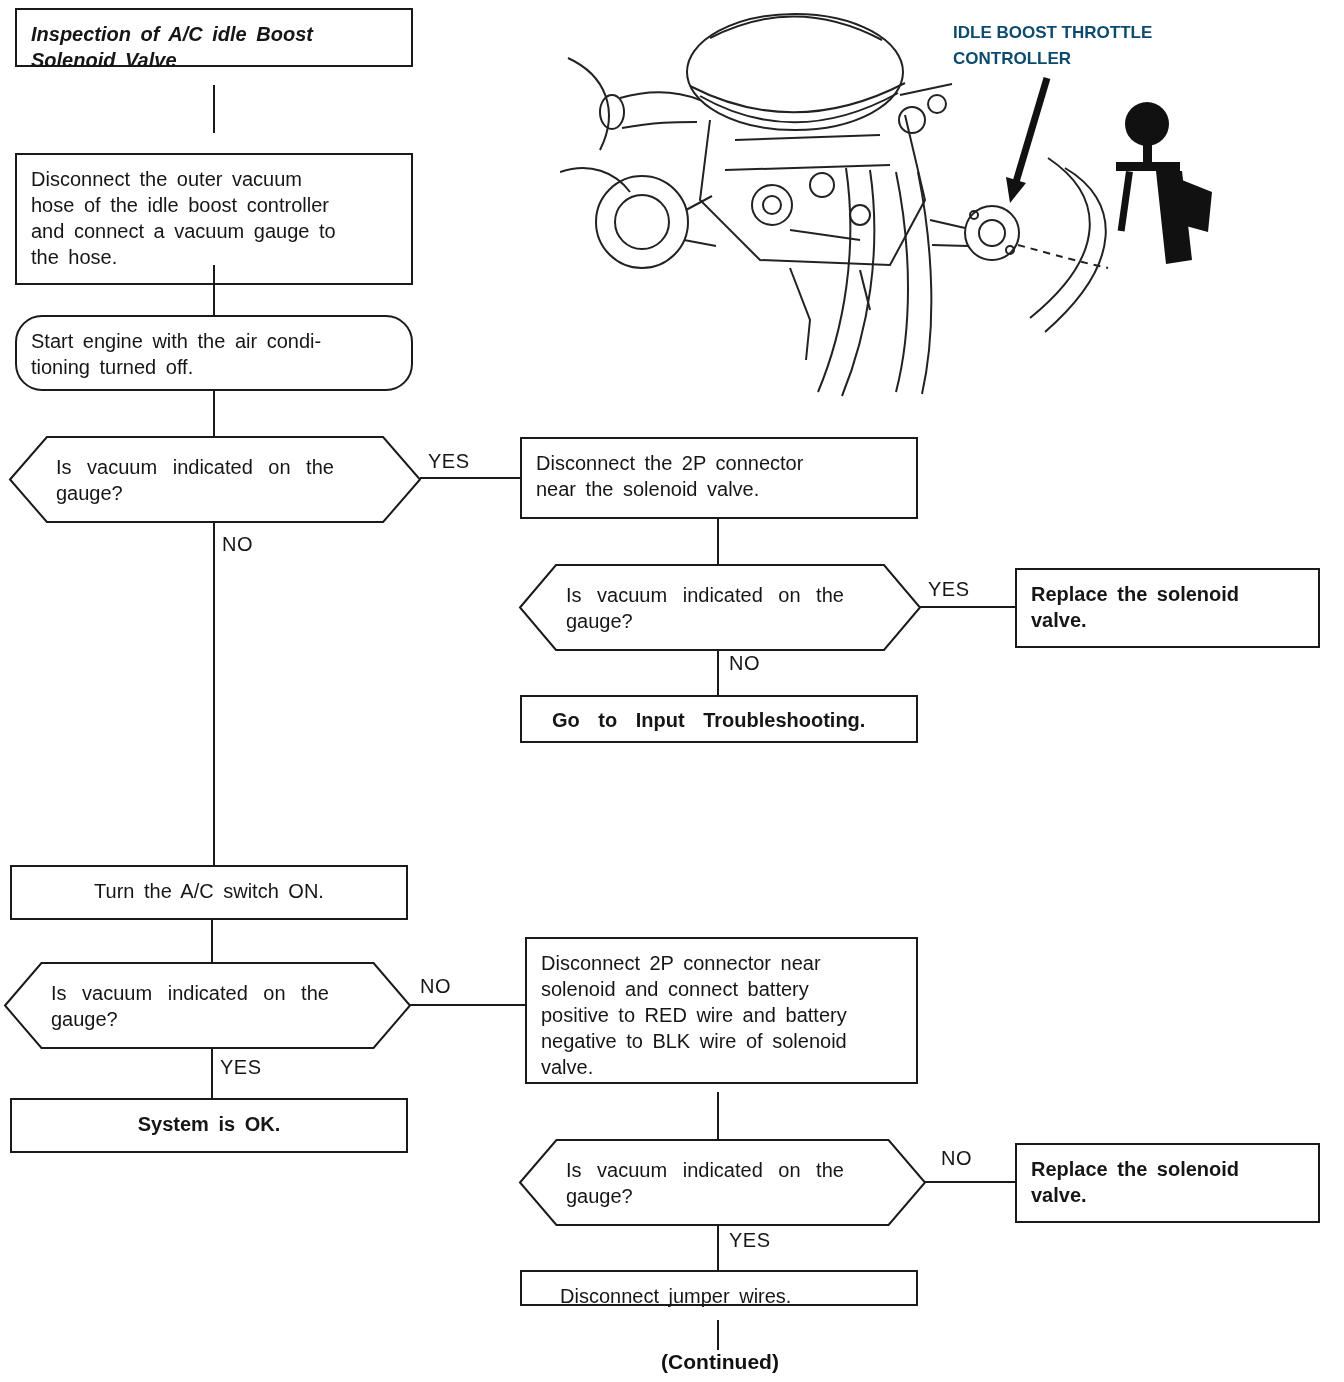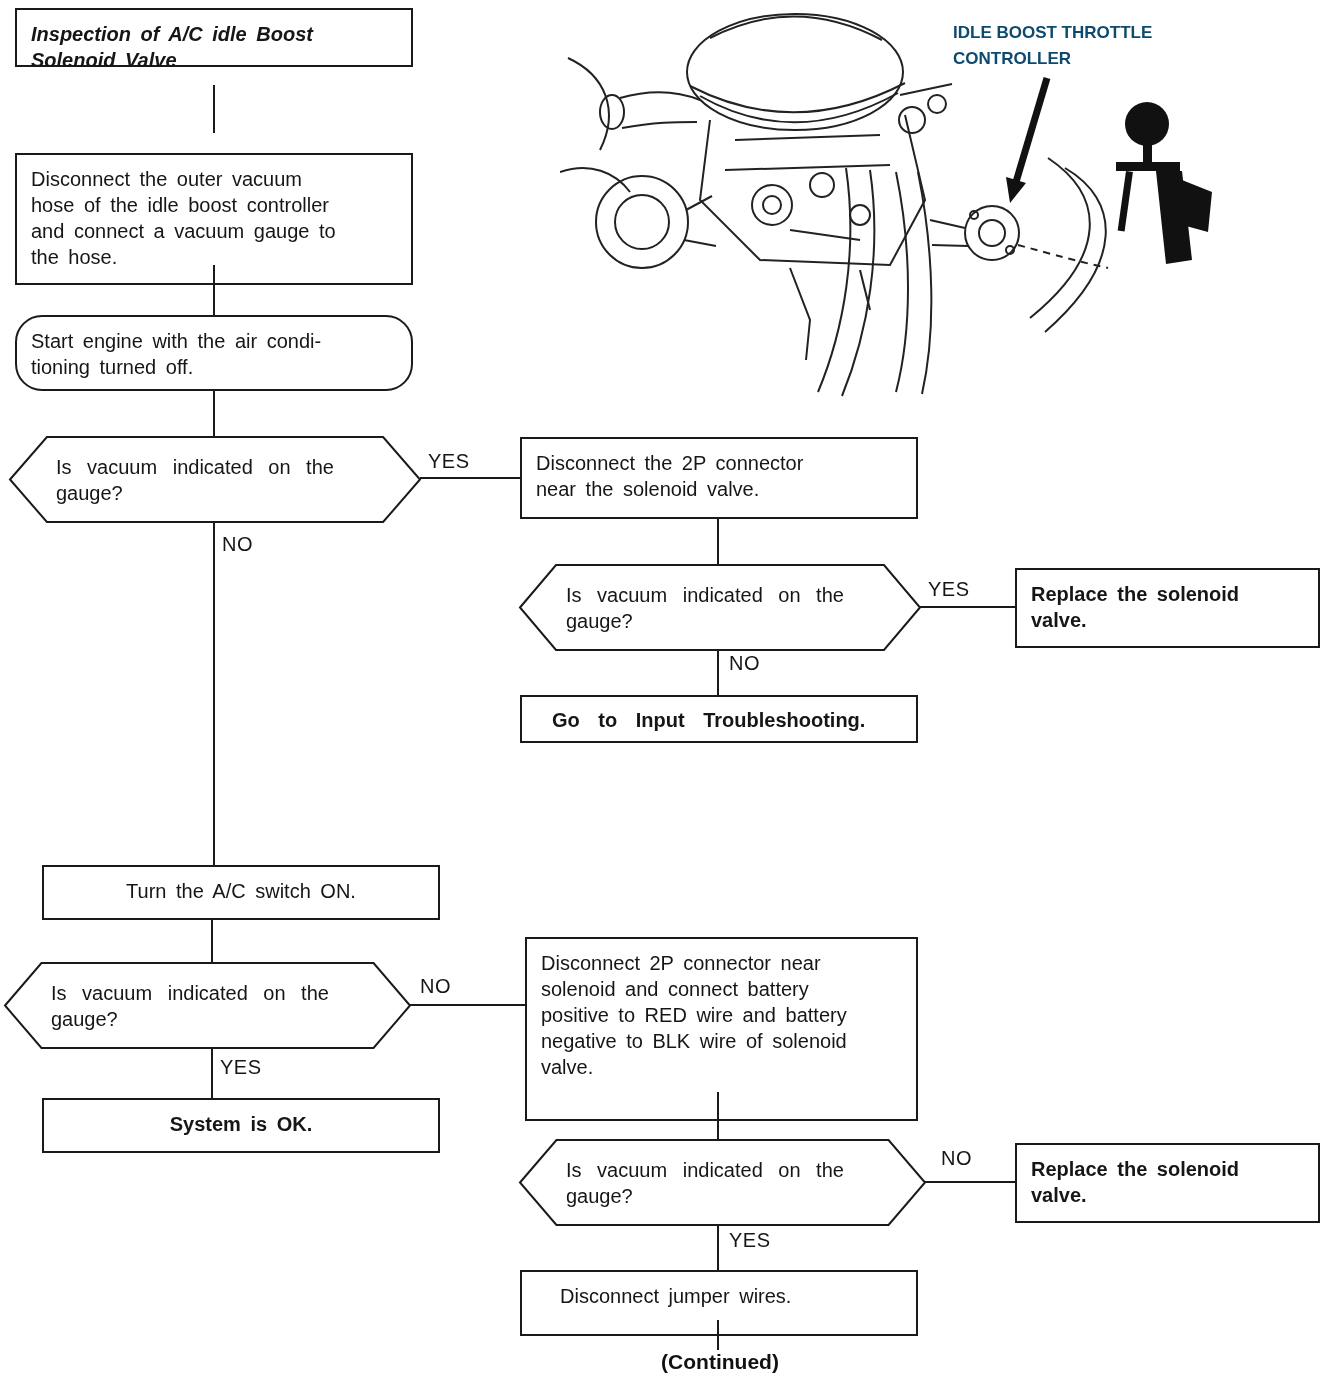"Turn the A/C switch ON." .node.center { margin-left: 32px -> none }
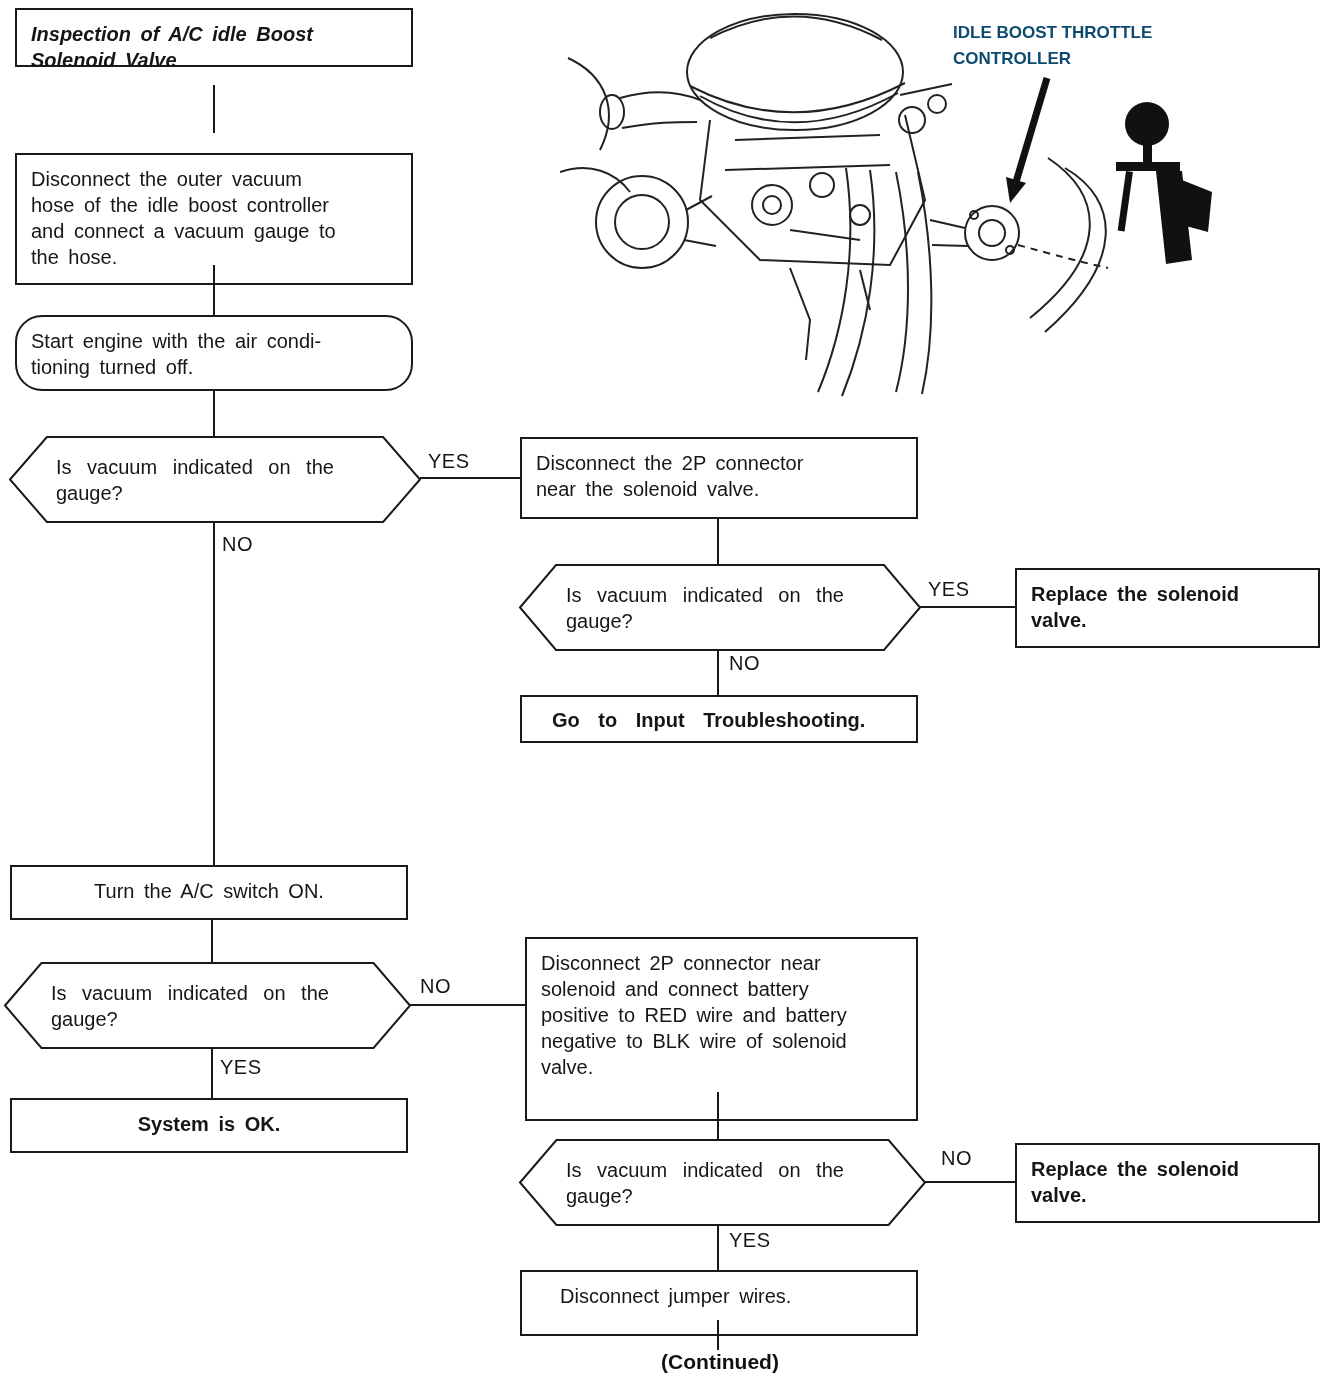"Disconnect 2P connector near" div.node { height: 184px -> 147px }
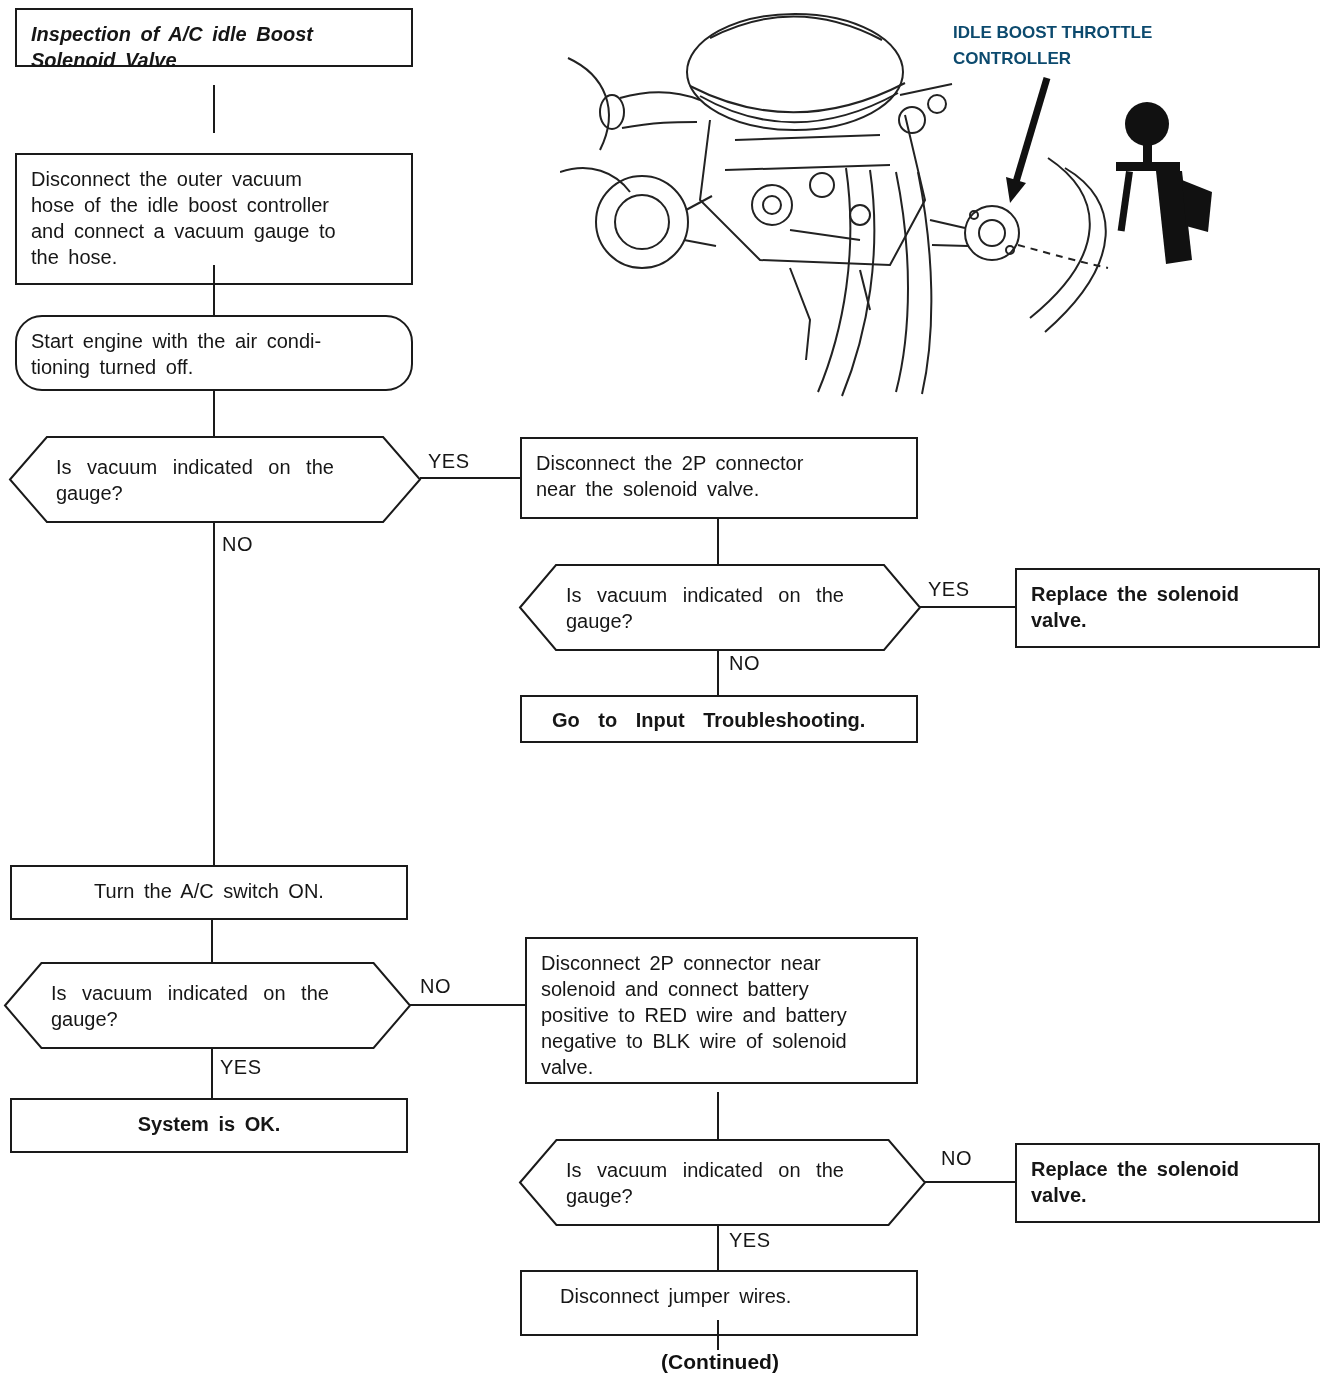"Disconnect jumper wires." div.node { height: 66px -> 36px }
